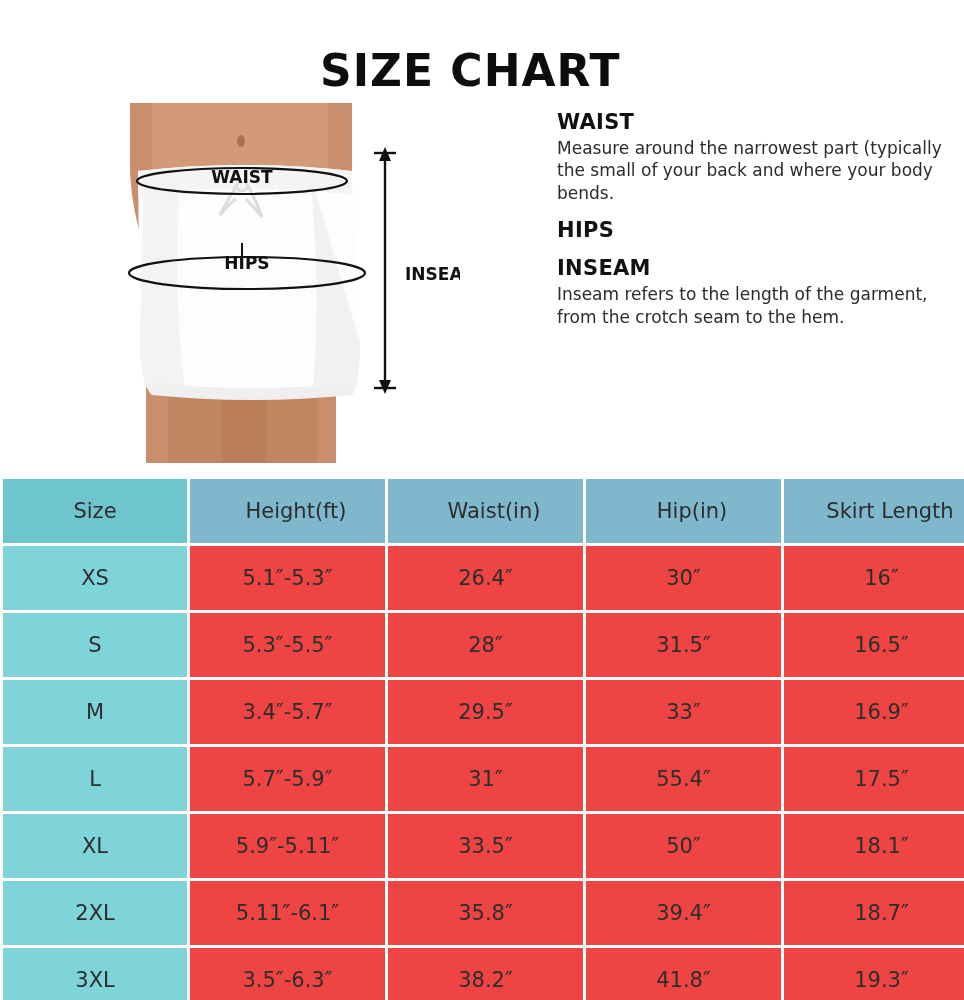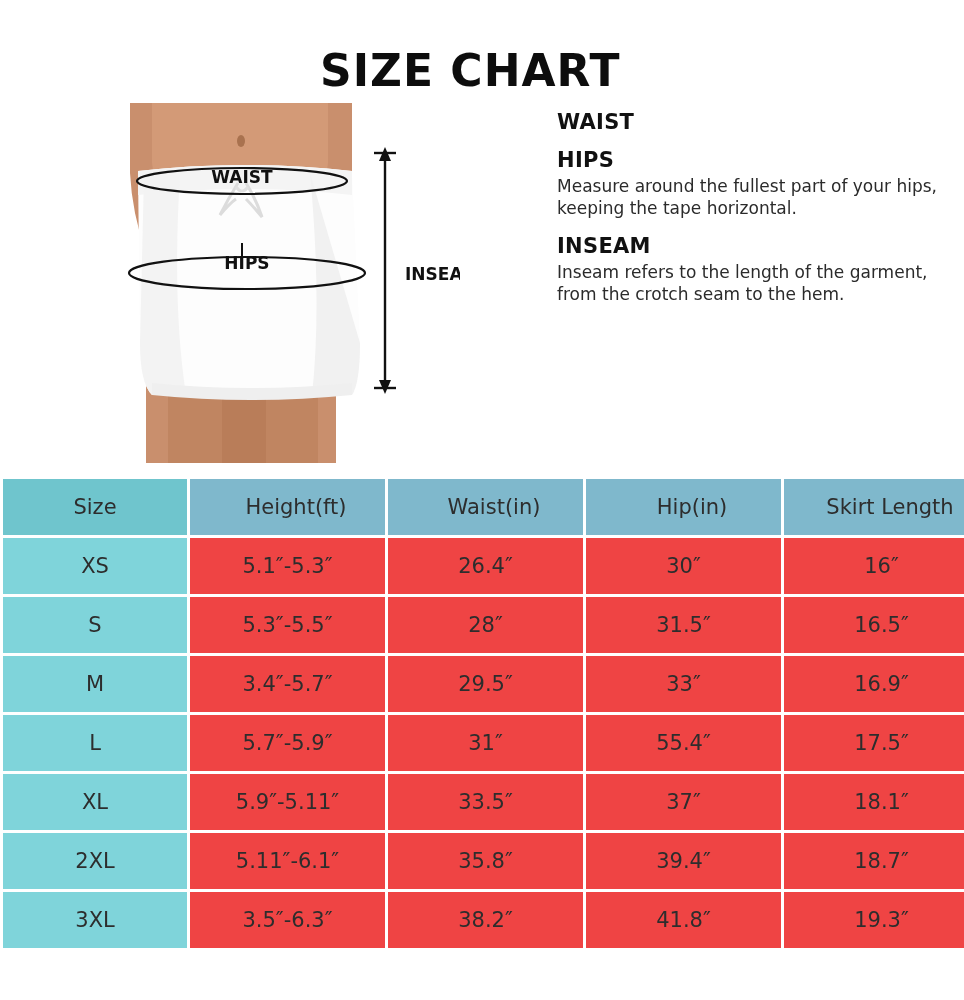"Measure around the narrowest part" div.instr-body { html: none -> <div>Measure around the narrowest part (typically the small of your back and where your body bends.</div> }
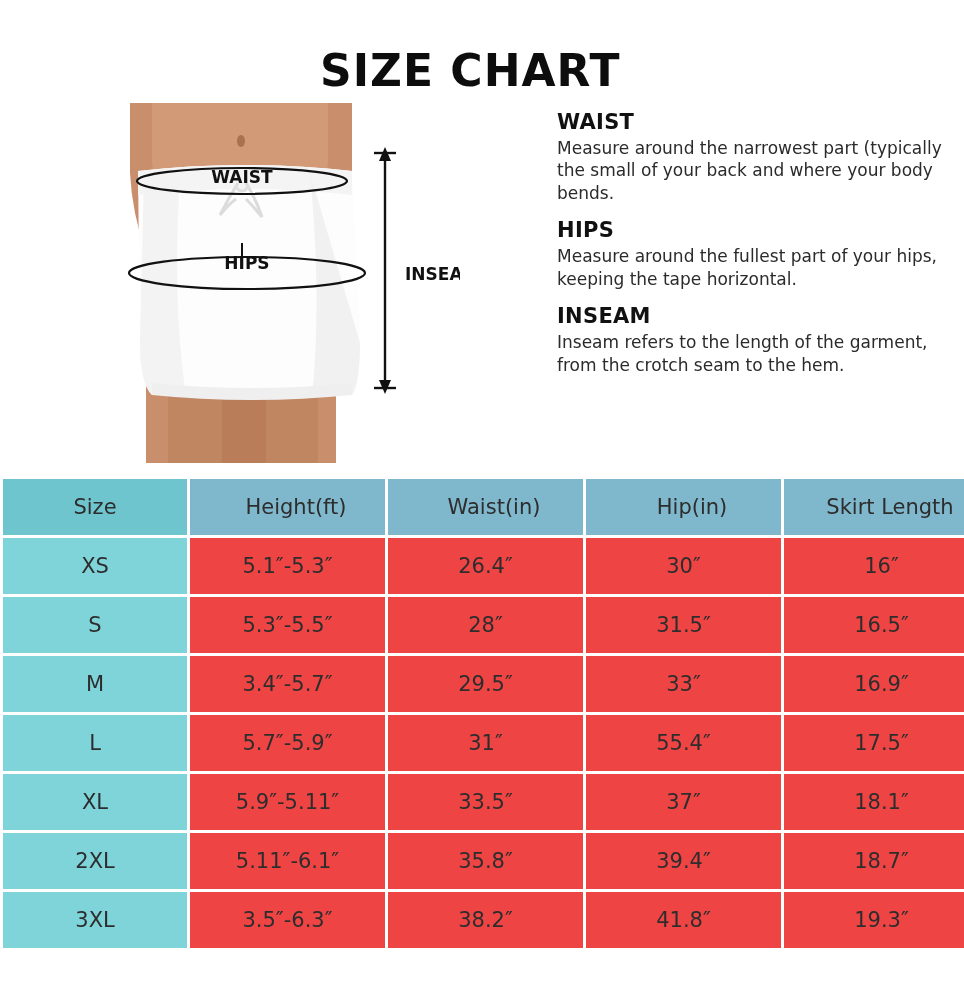"Measure around the fullest part" div.instr-body { html: <div>Measure around the fullest part of your hips, keeping the tape horizontal.</div> -> none }
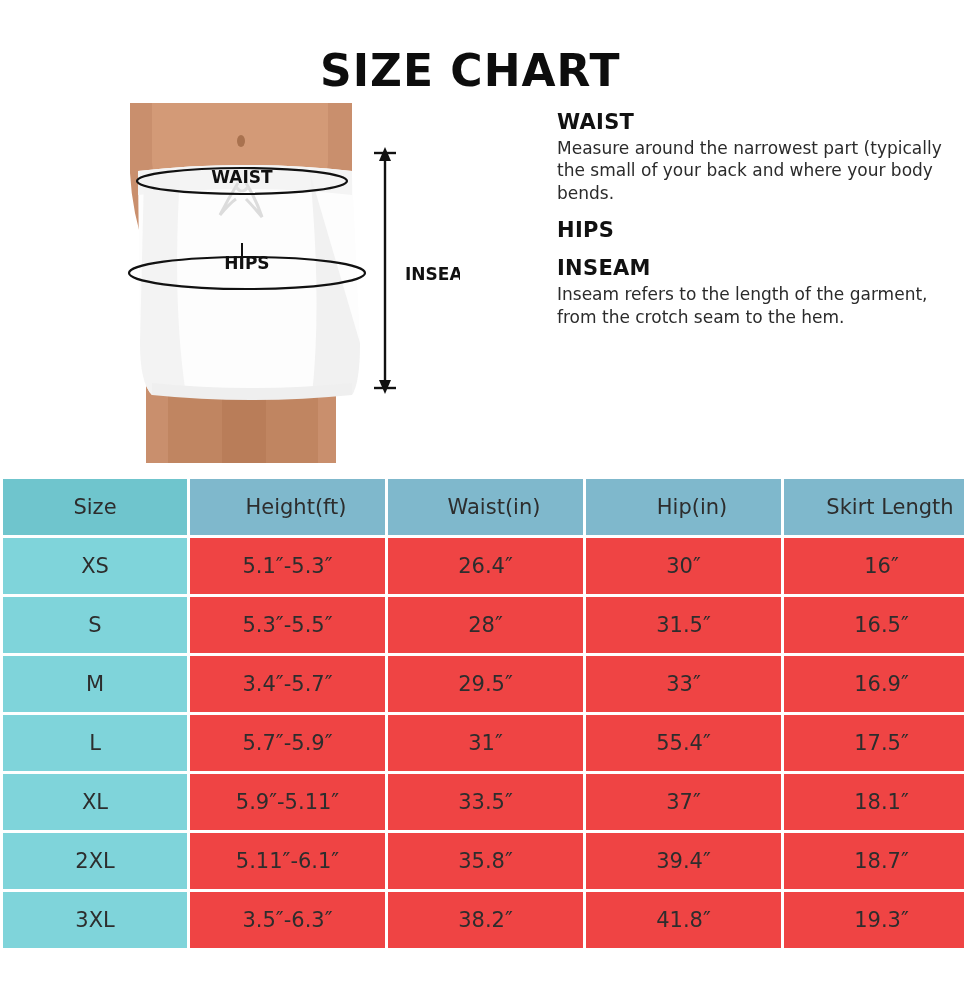"Size" .table td { height: 56px -> 64px }
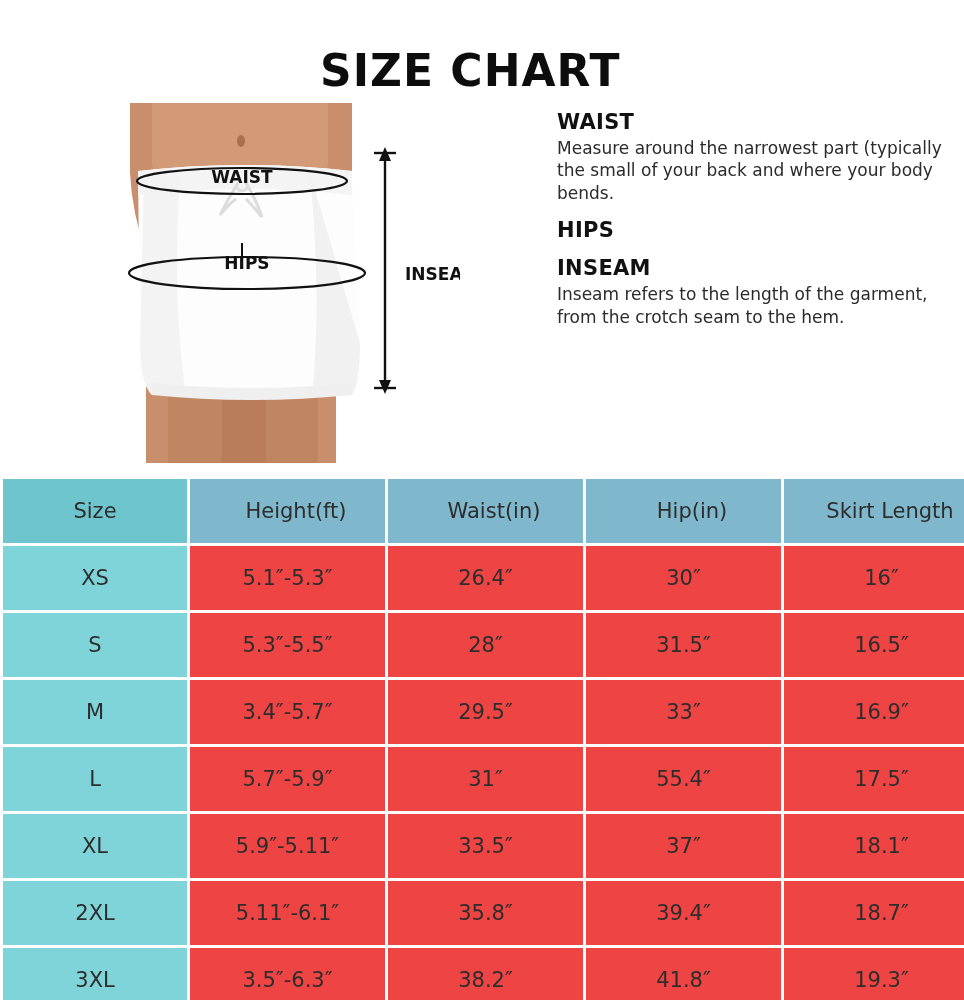"37″" td.val-cell { text: 37 -> 50 }
